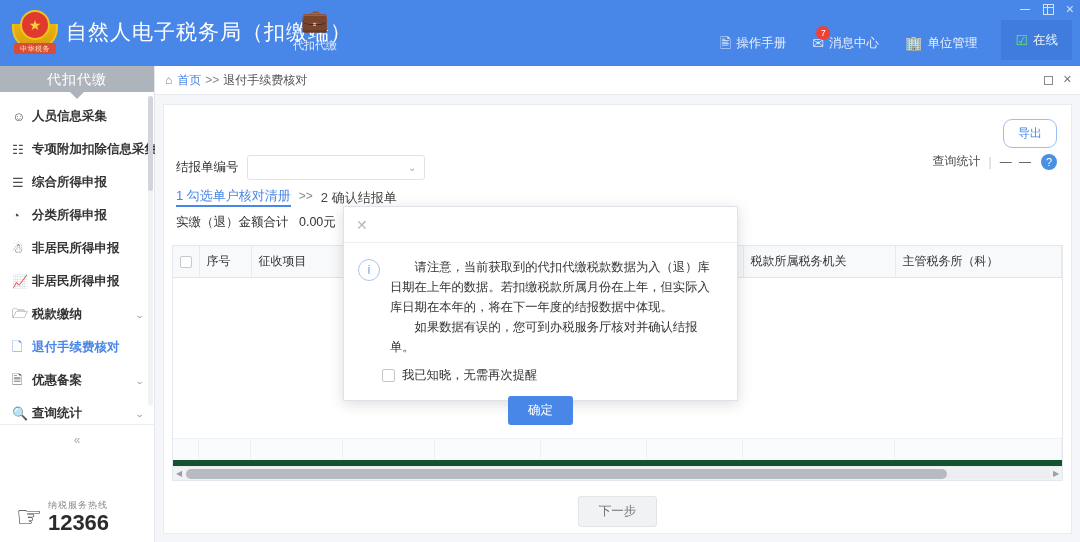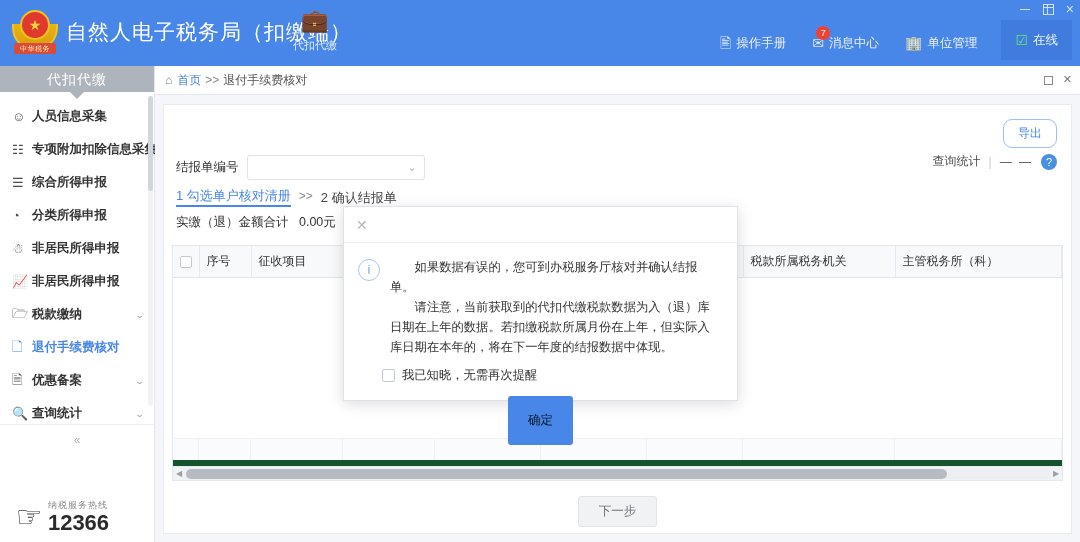"如果数据有误的，您可到办税服务厅核对并确认结报单。" p { order: before "请注意，当前获取到的代扣代缴税款数据为入（退）库日期在上年的数据。若扣缴税款所属" -> after "请注意，当前获取到的代扣代缴税款数据为入（退）库日期在上年的数据。若扣缴税款所属" }
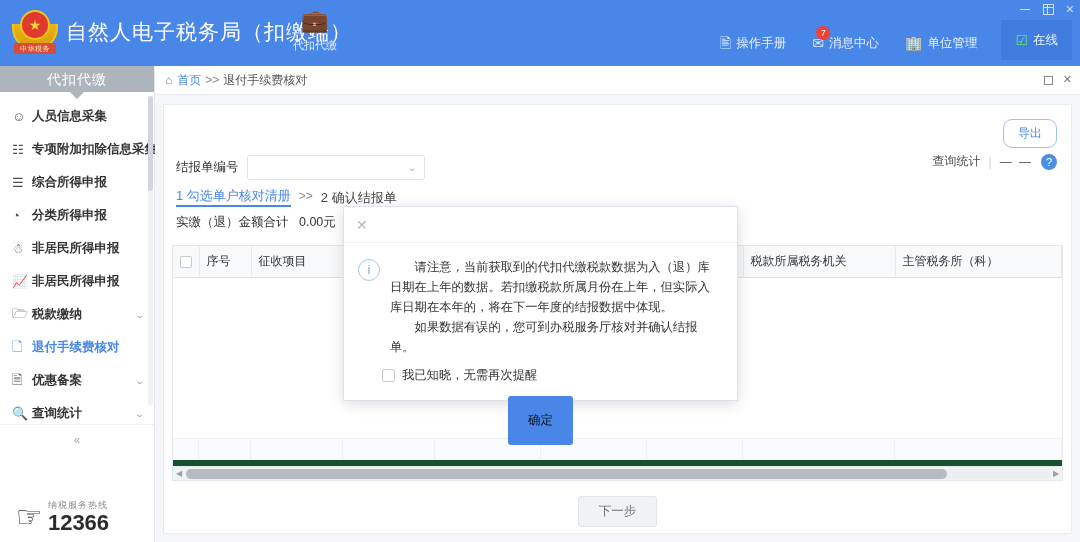"确定" .okbtn { color: #0f172a -> #ffffff; padding: 16px 20px -> 6px 20px }
